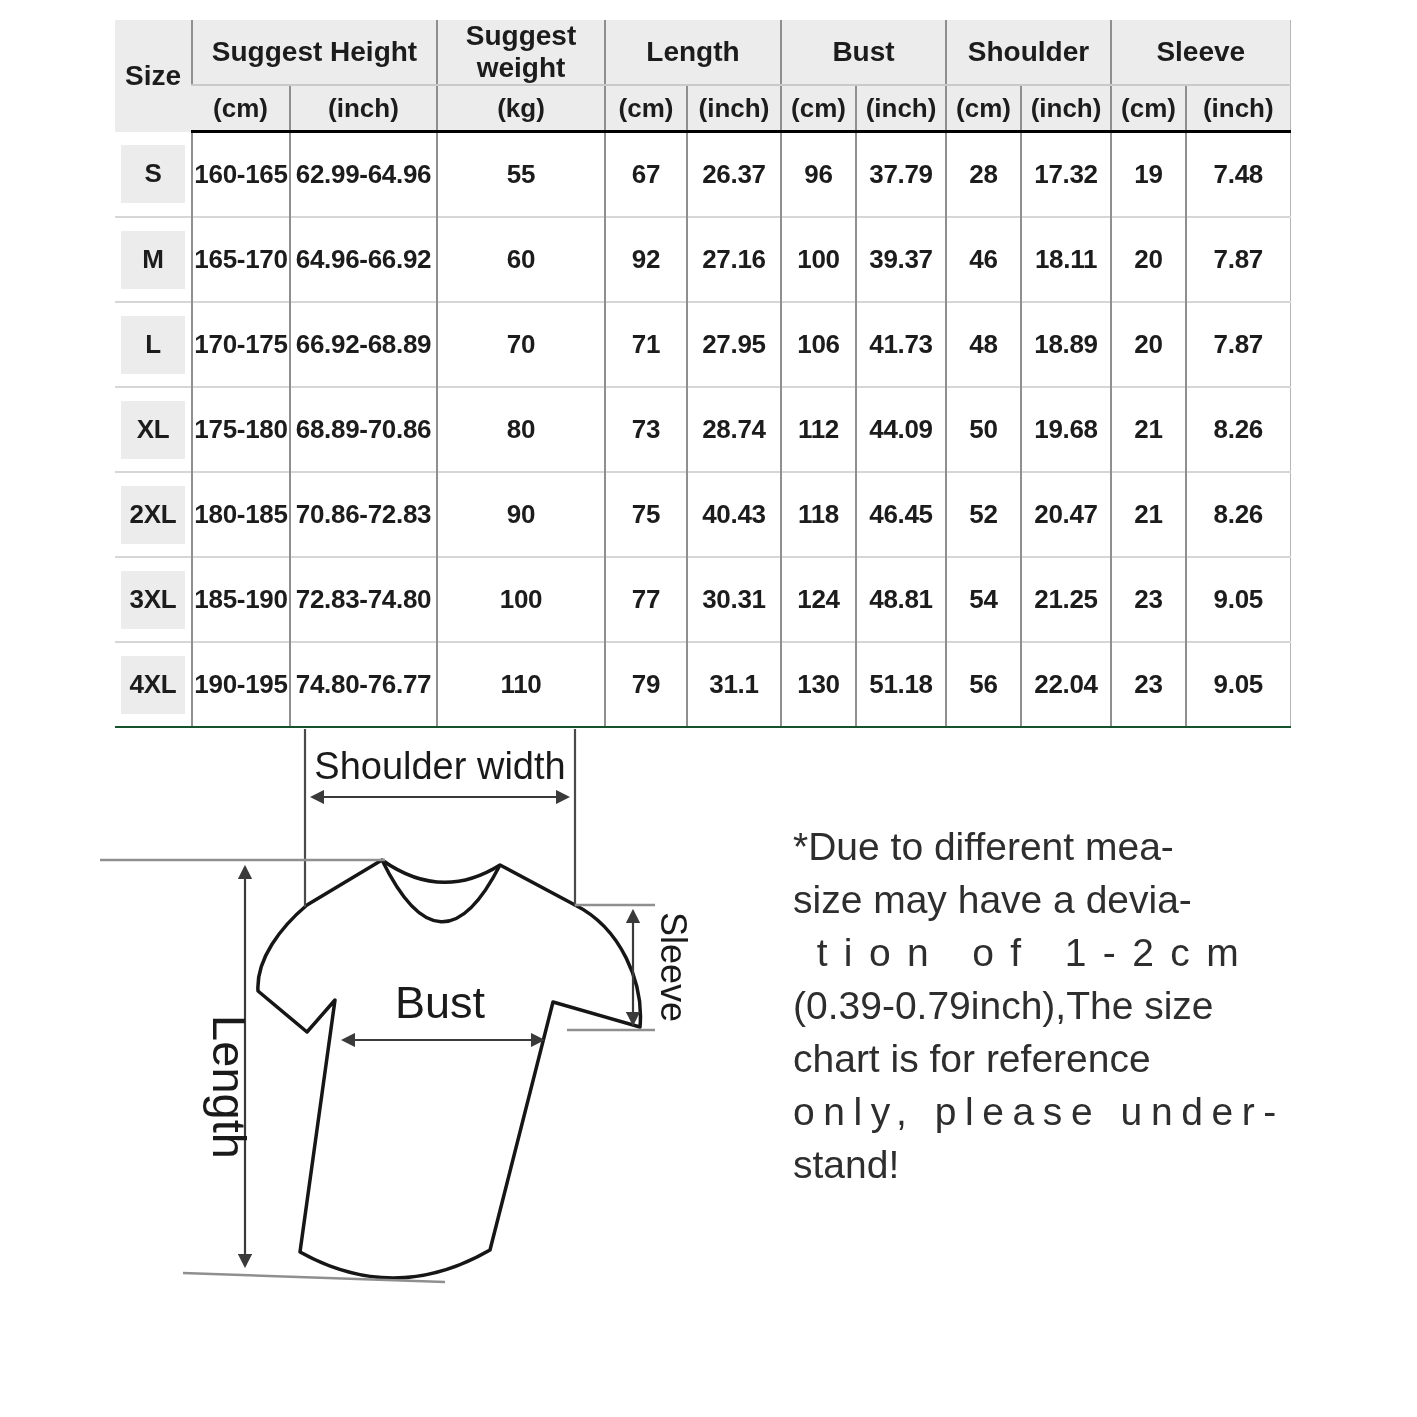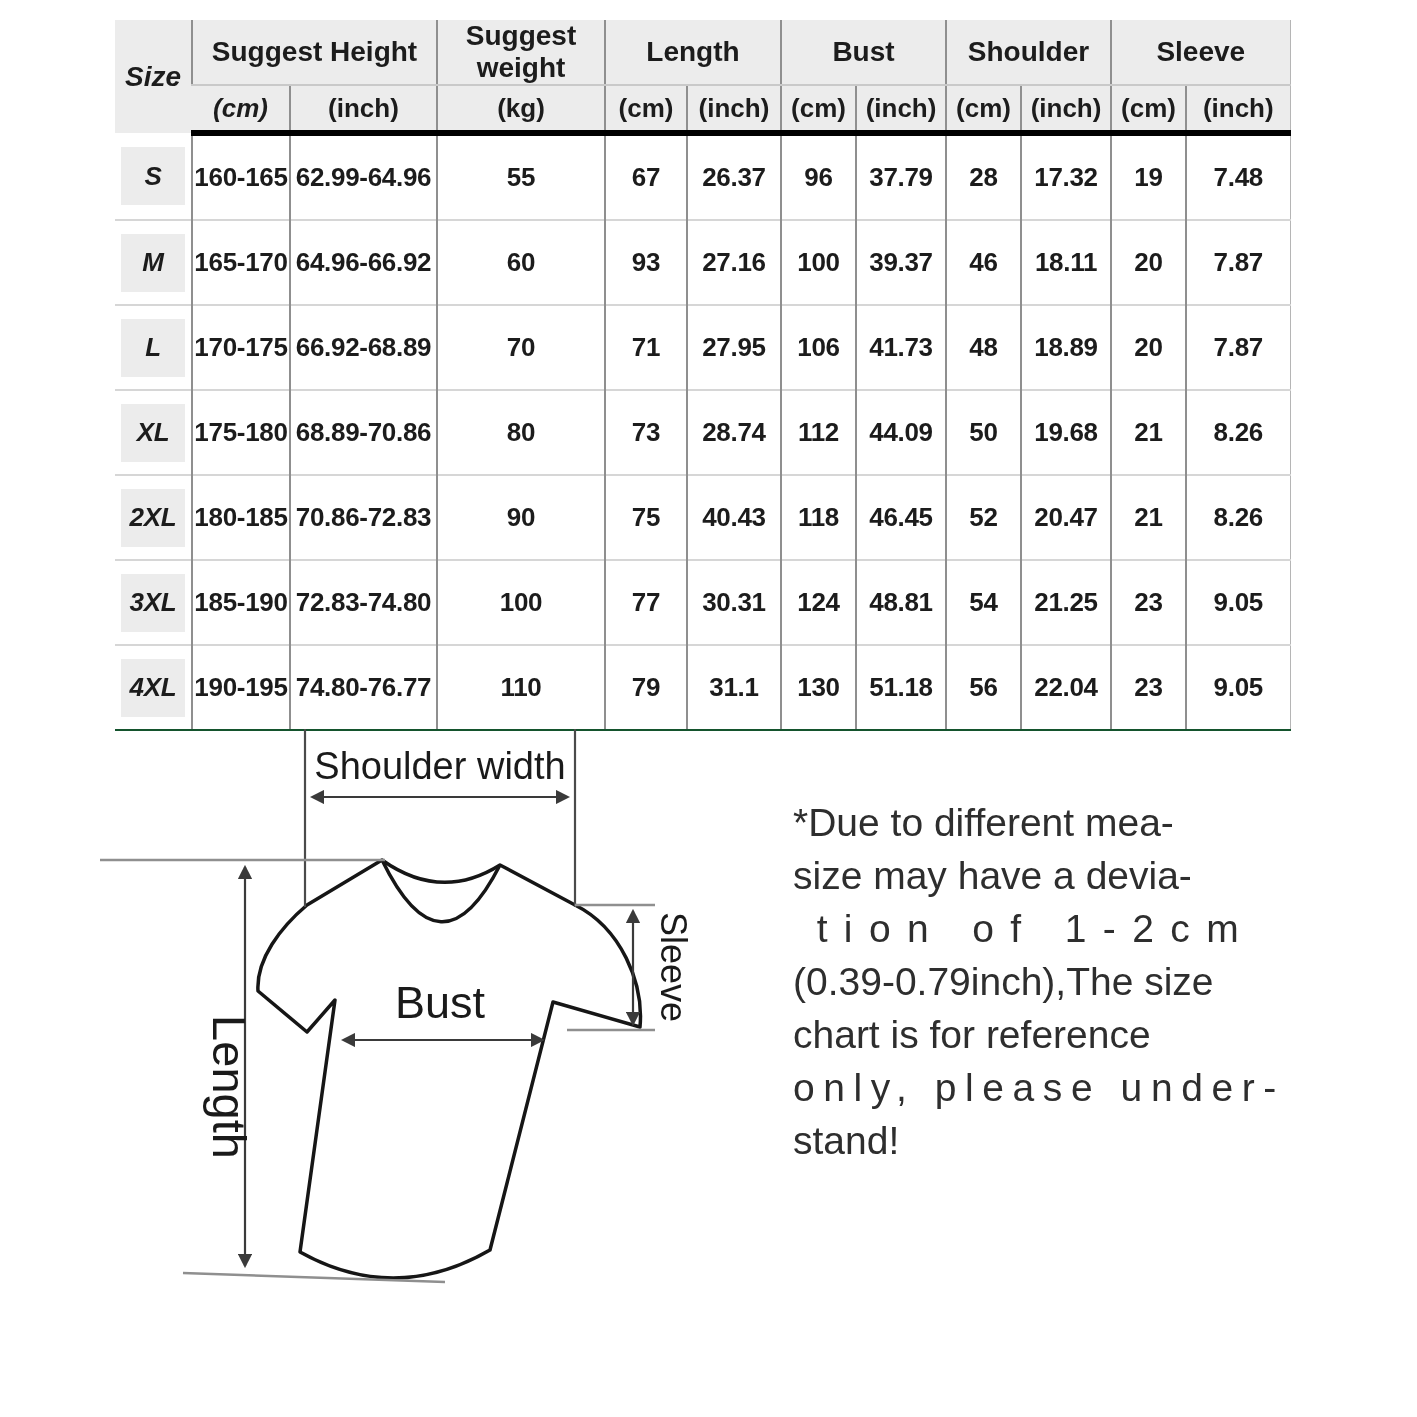"Size" .size-table th:first-child,.size-table td:first-child { font-style: italic -> none }
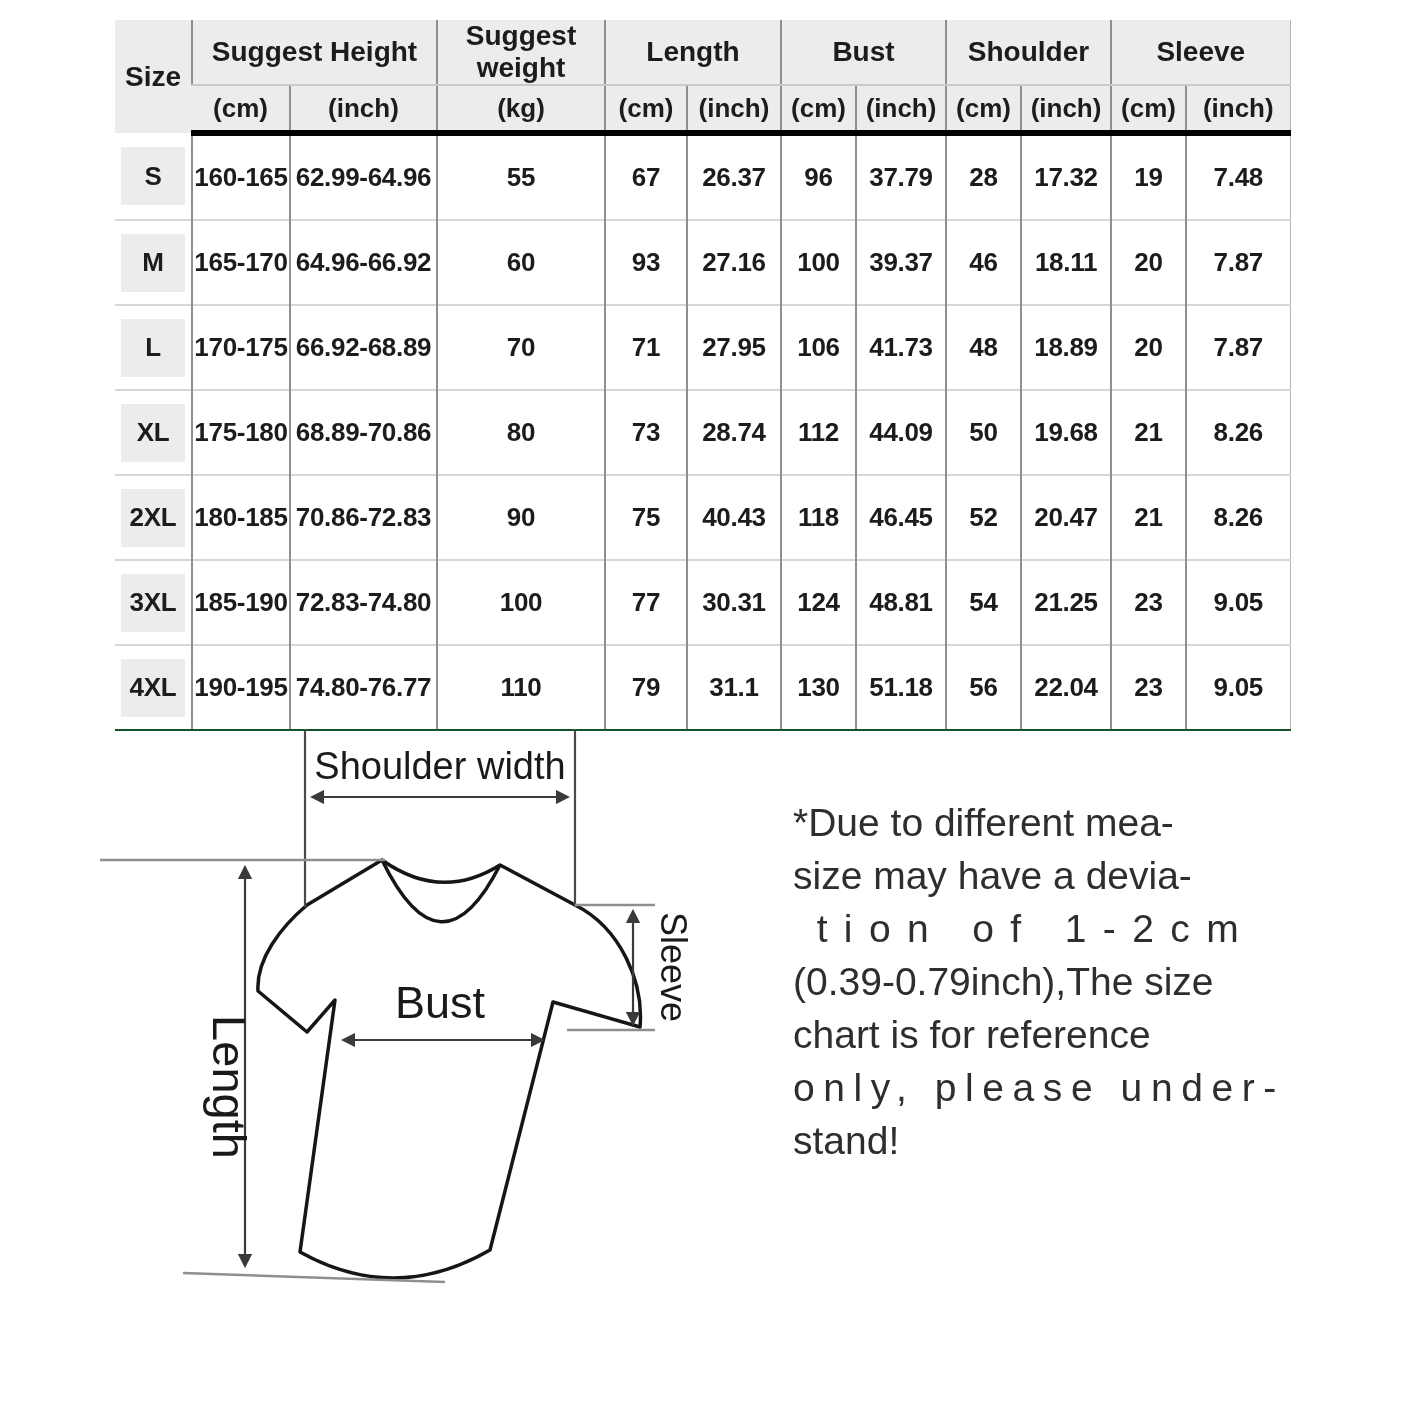"(cm)" .size-table thead tr.units th { border-bottom: 6px solid #000000 -> 3px solid #000000 }
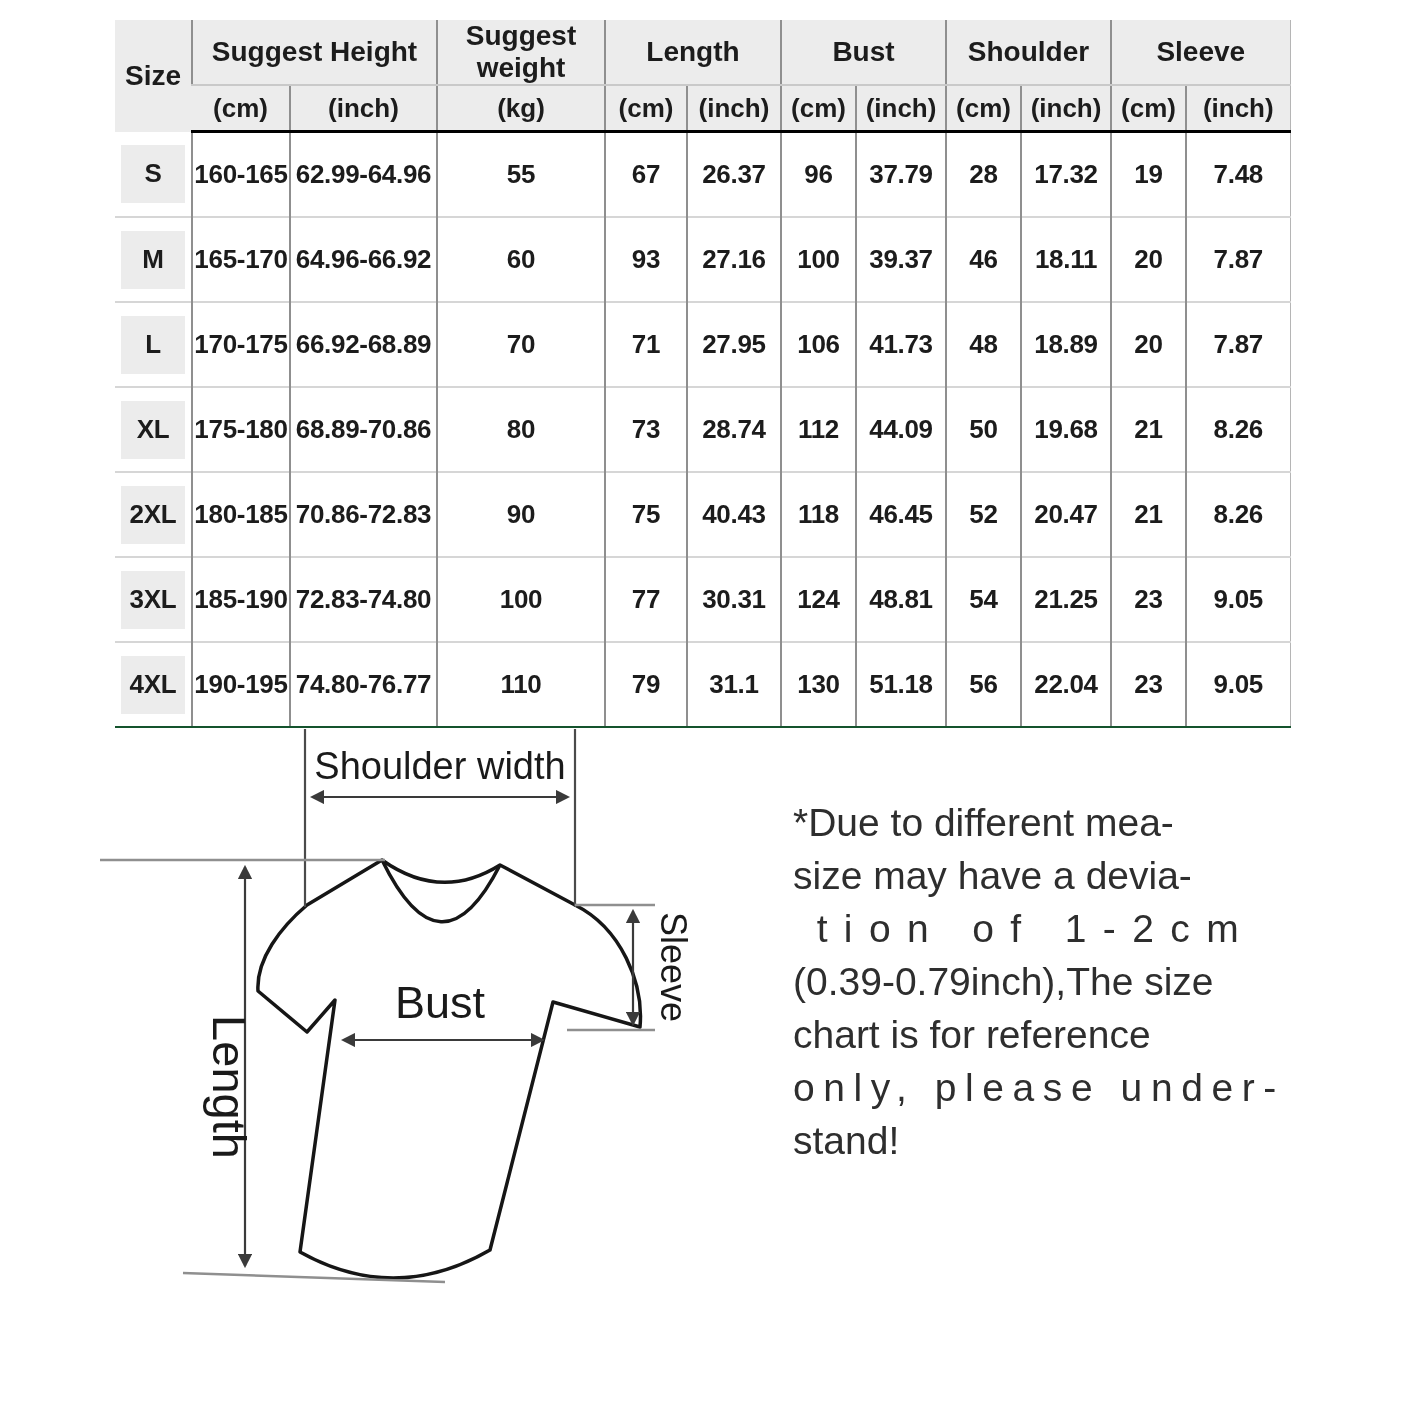"93" td { text: 93 -> 92 }
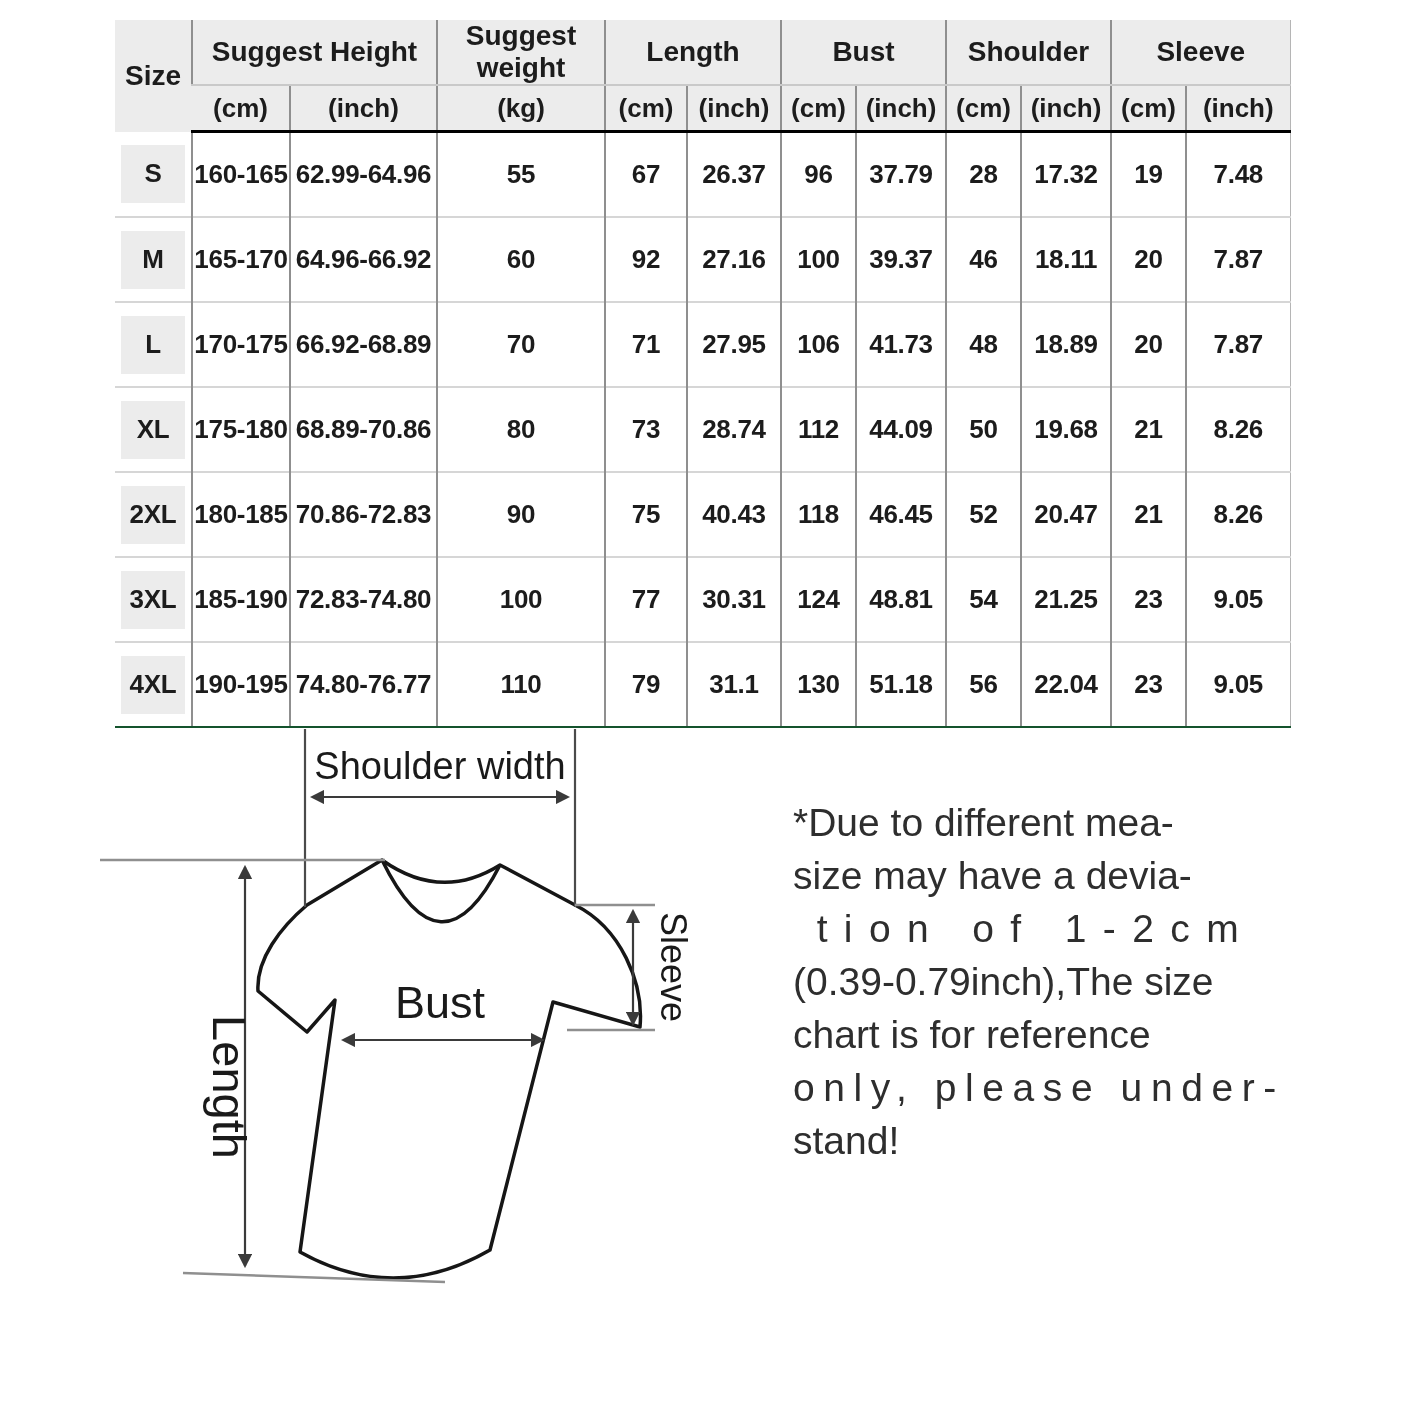"*Due to different mea-" .note { top: 796px -> 820px }
